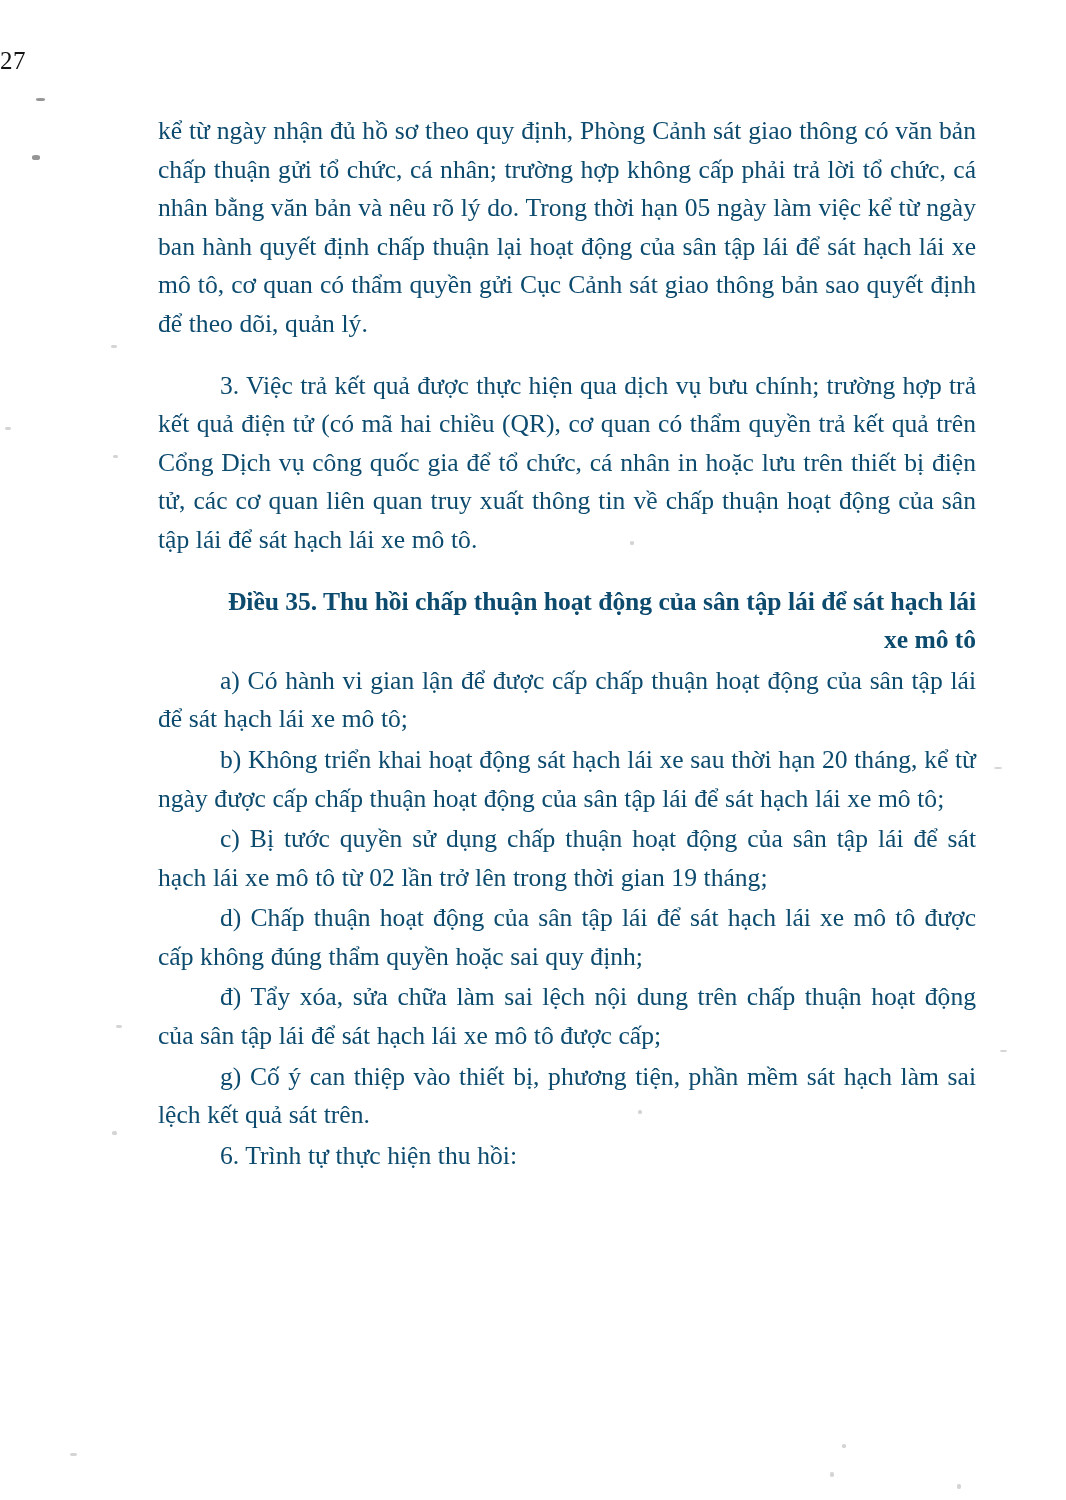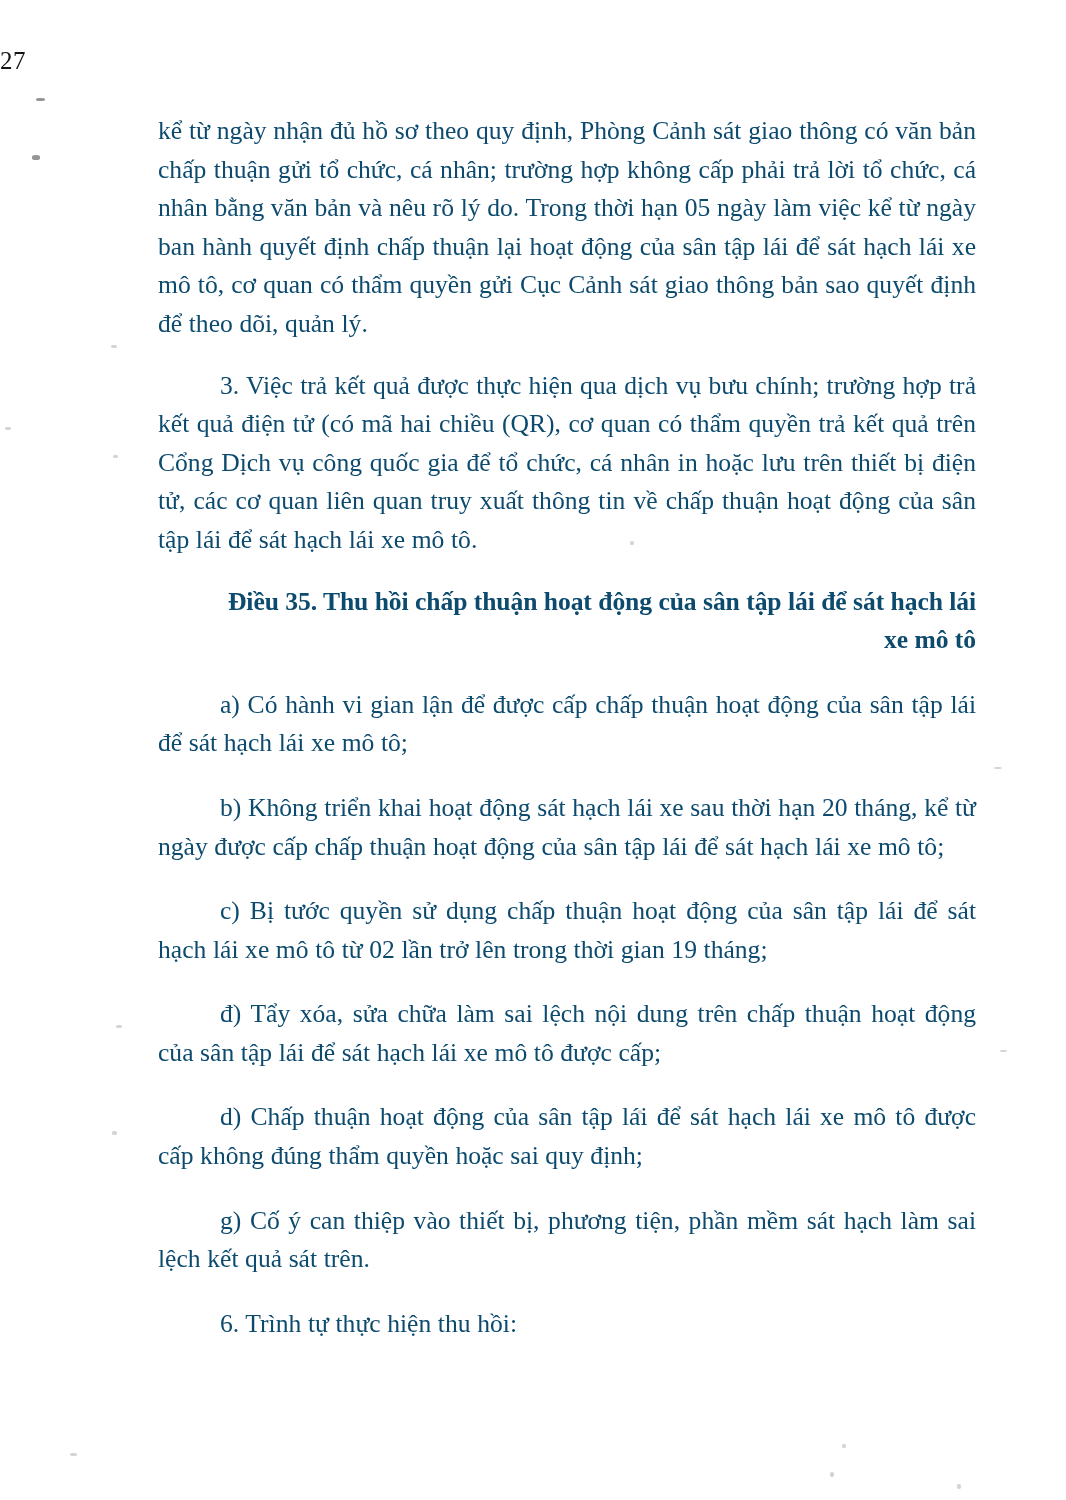"a) Có hành vi gian" p.gap-sm { margin-top: 26px -> 2px }
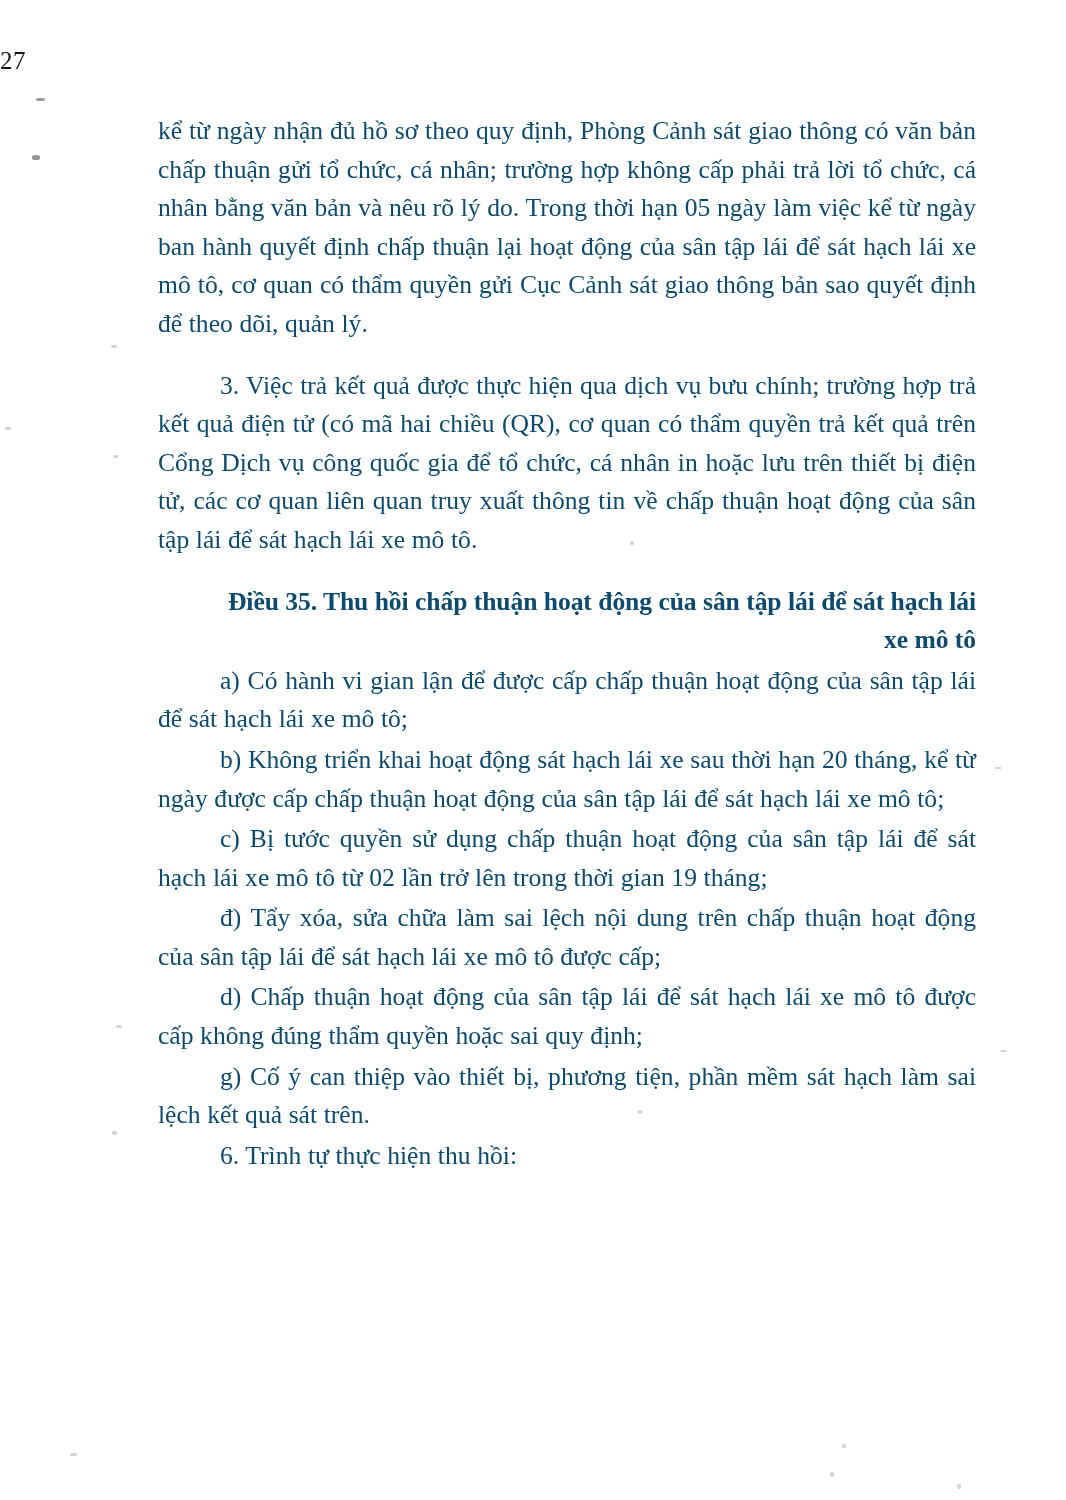"đ) Tẩy xóa, sửa chữa" p.para { order: before "d) Chấp thuận hoạt động" -> after "d) Chấp thuận hoạt động" }
